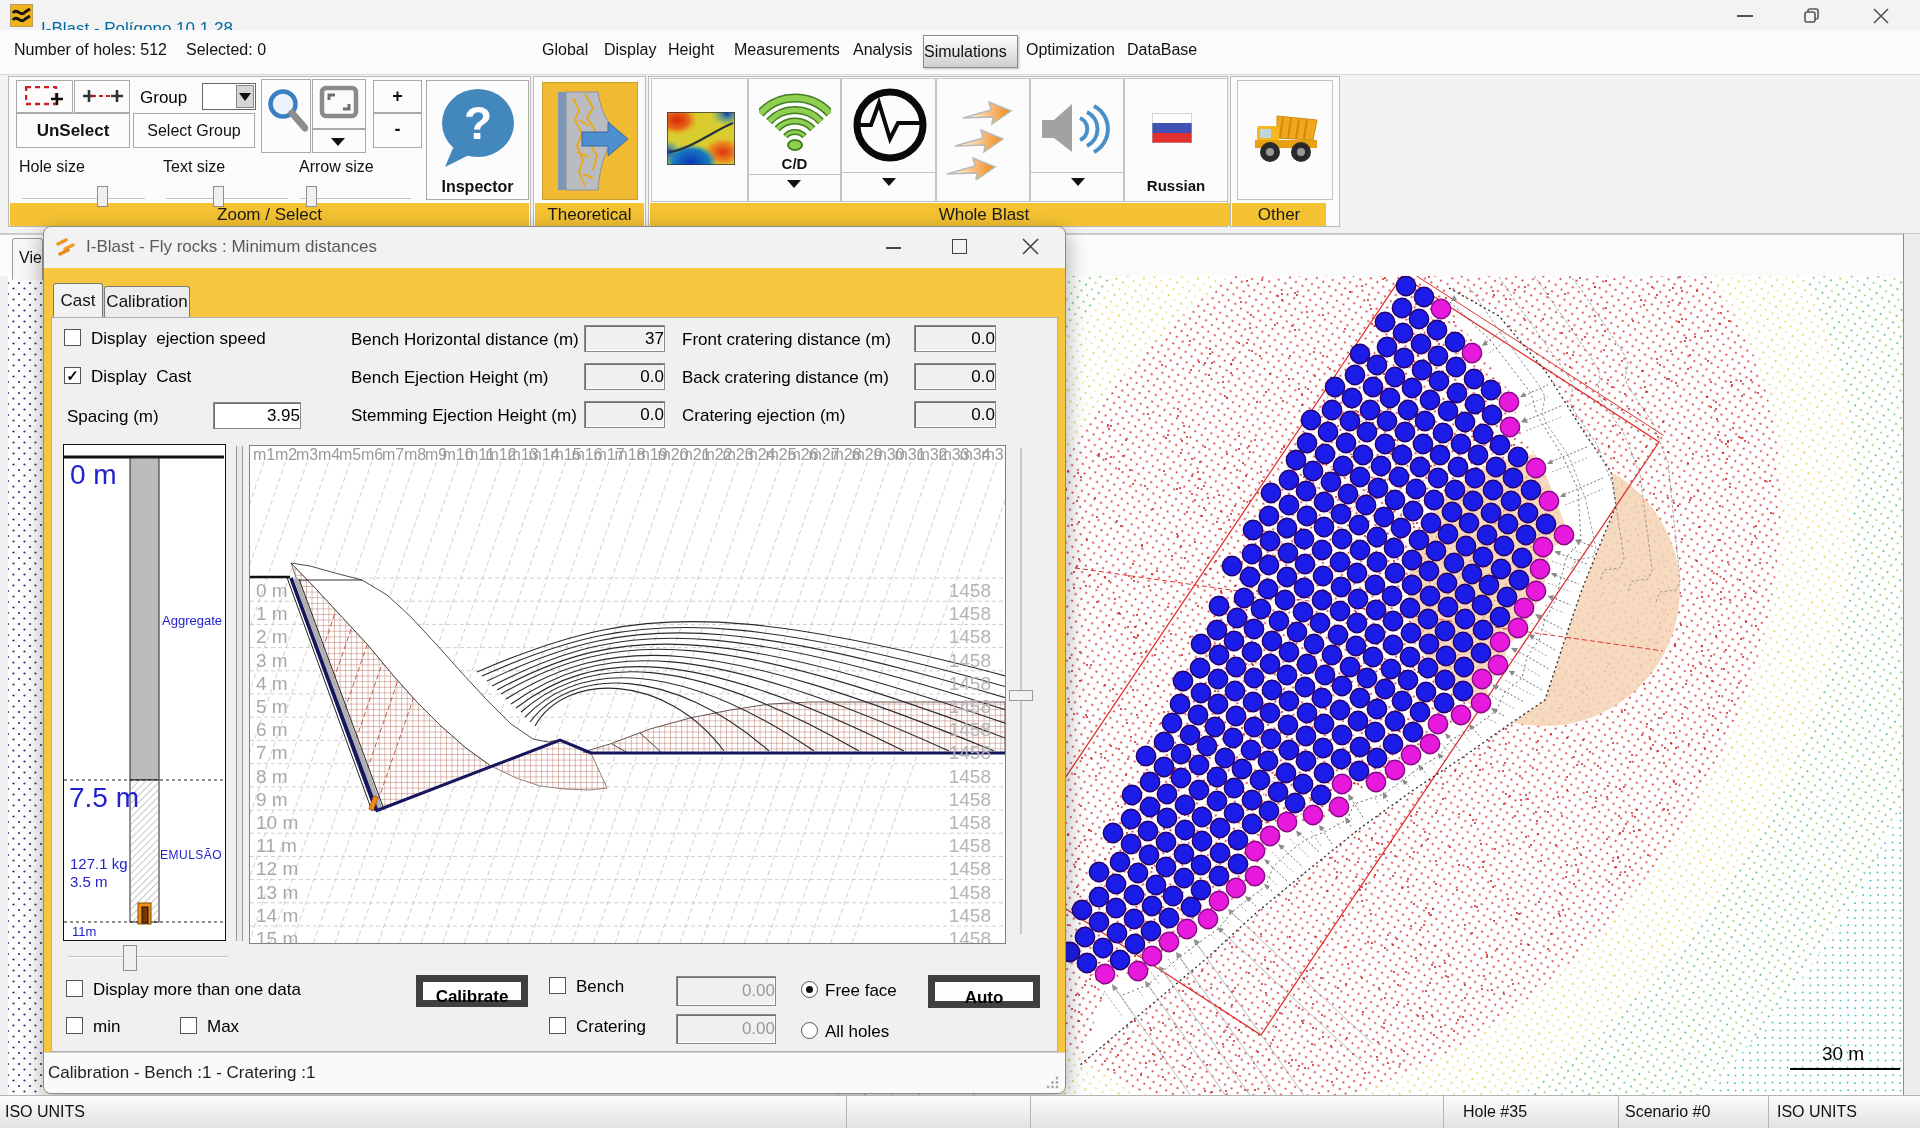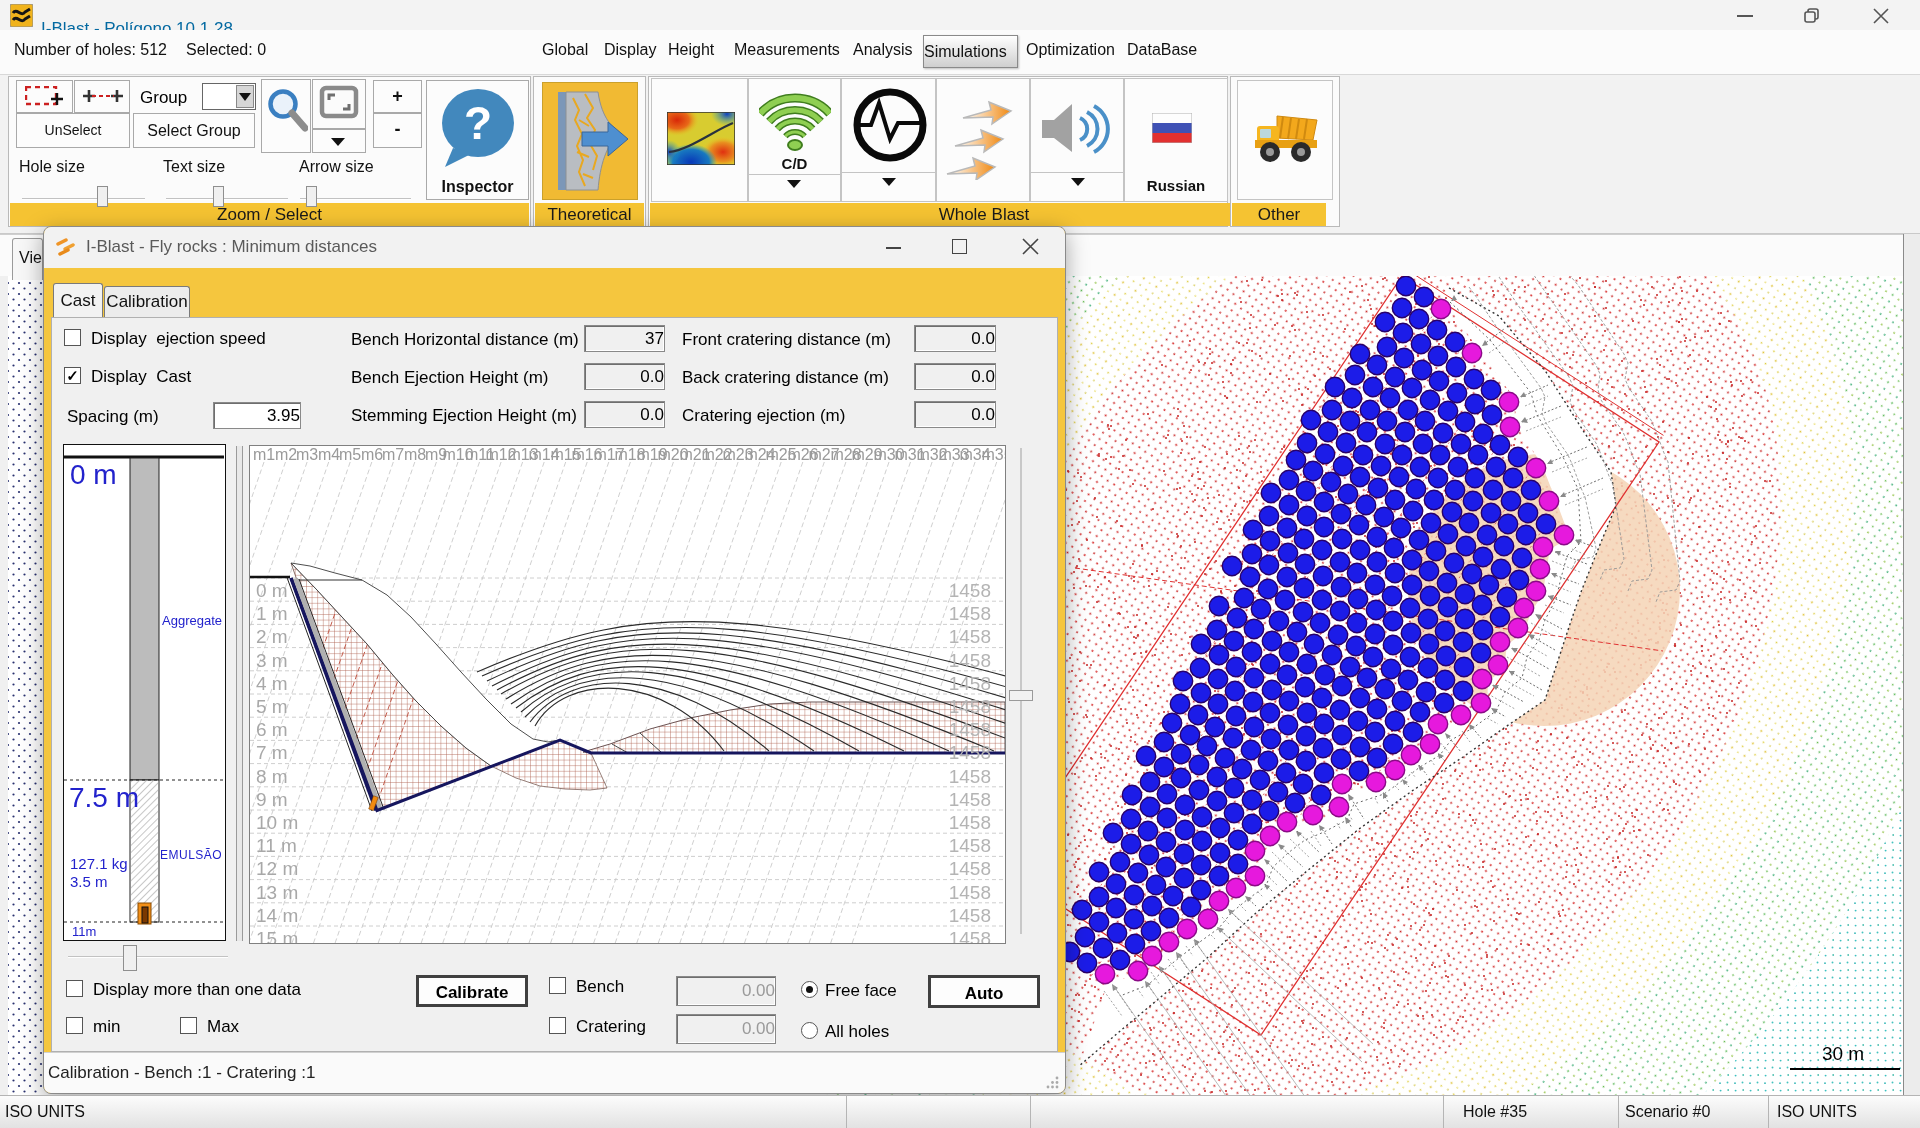"UnSelect" div.tbtn { font-size: 14px -> 17px; font-weight: normal -> bold }
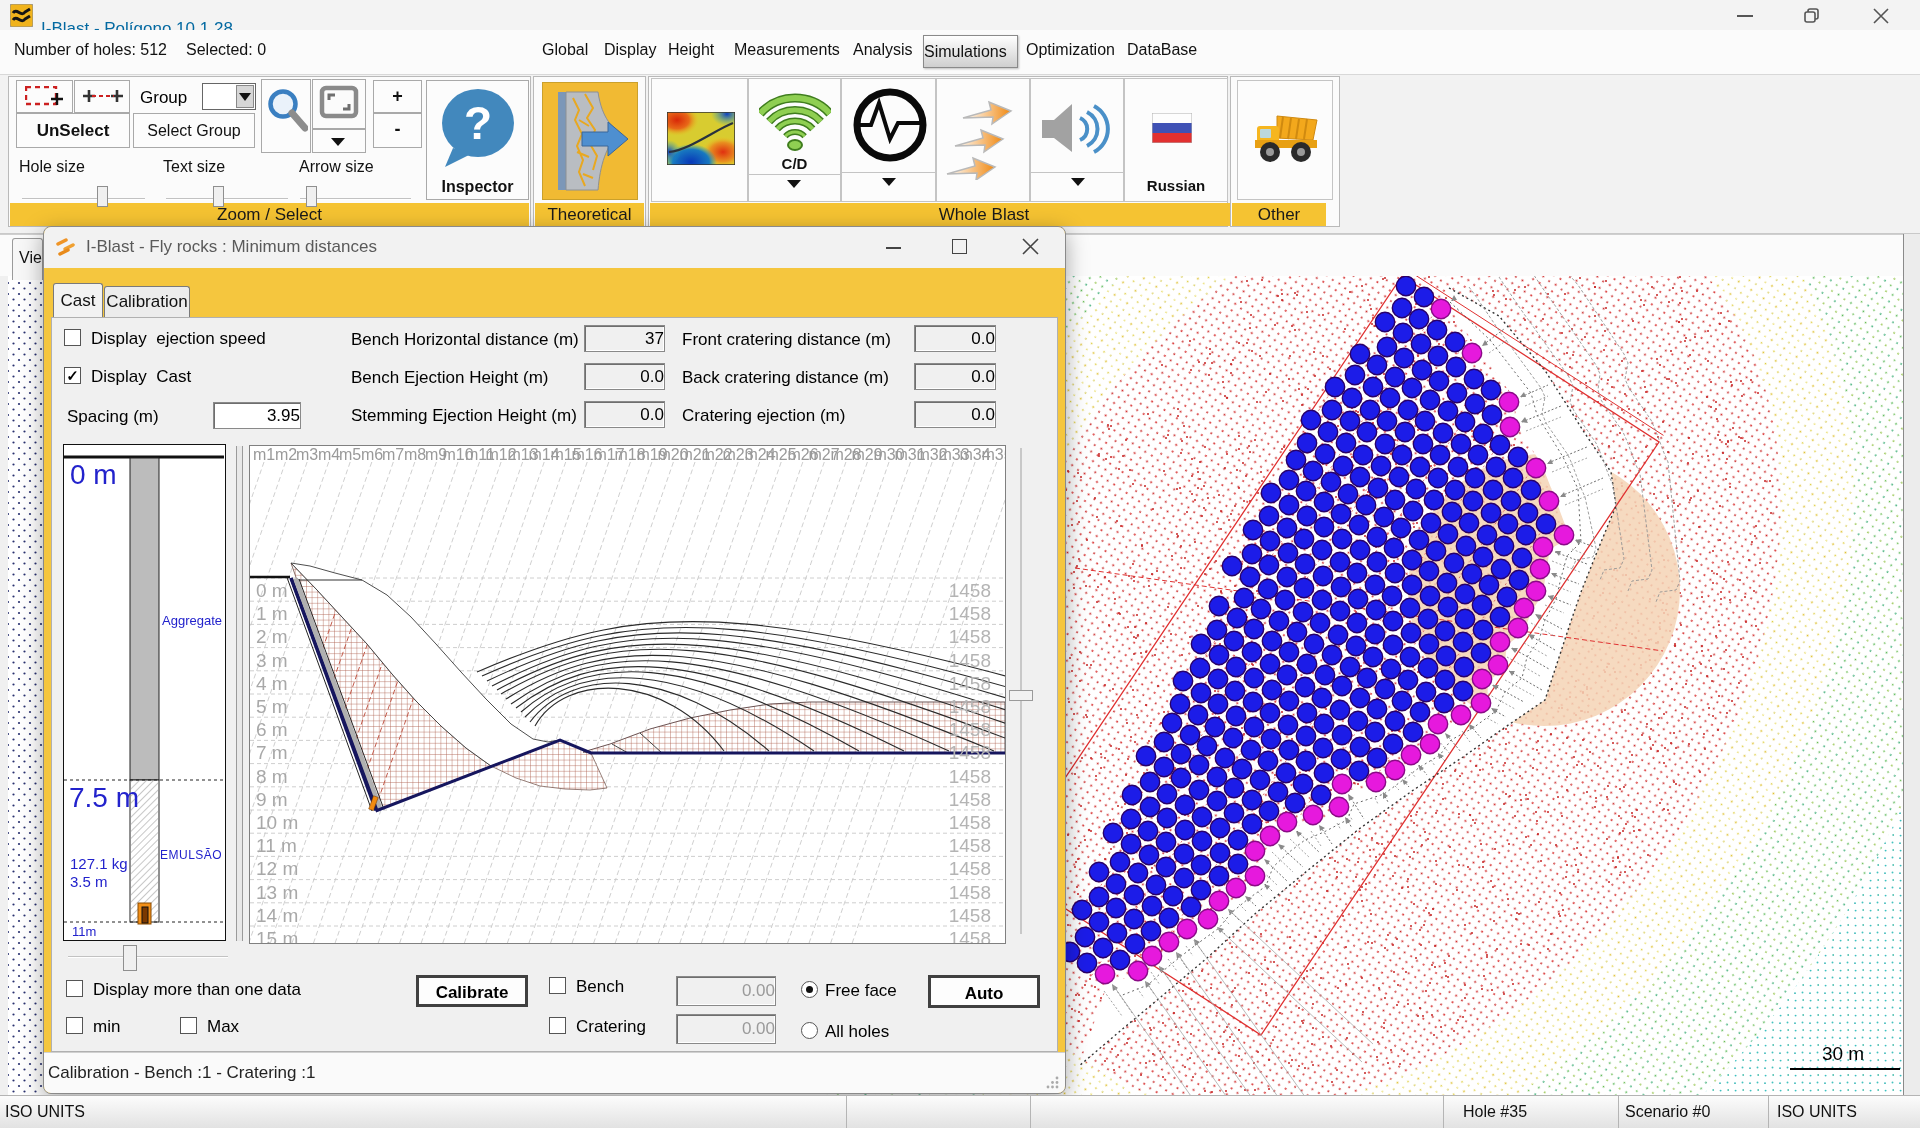"Calibrate" .btn { border: 3px solid #404040 -> 7px solid #404040 }
